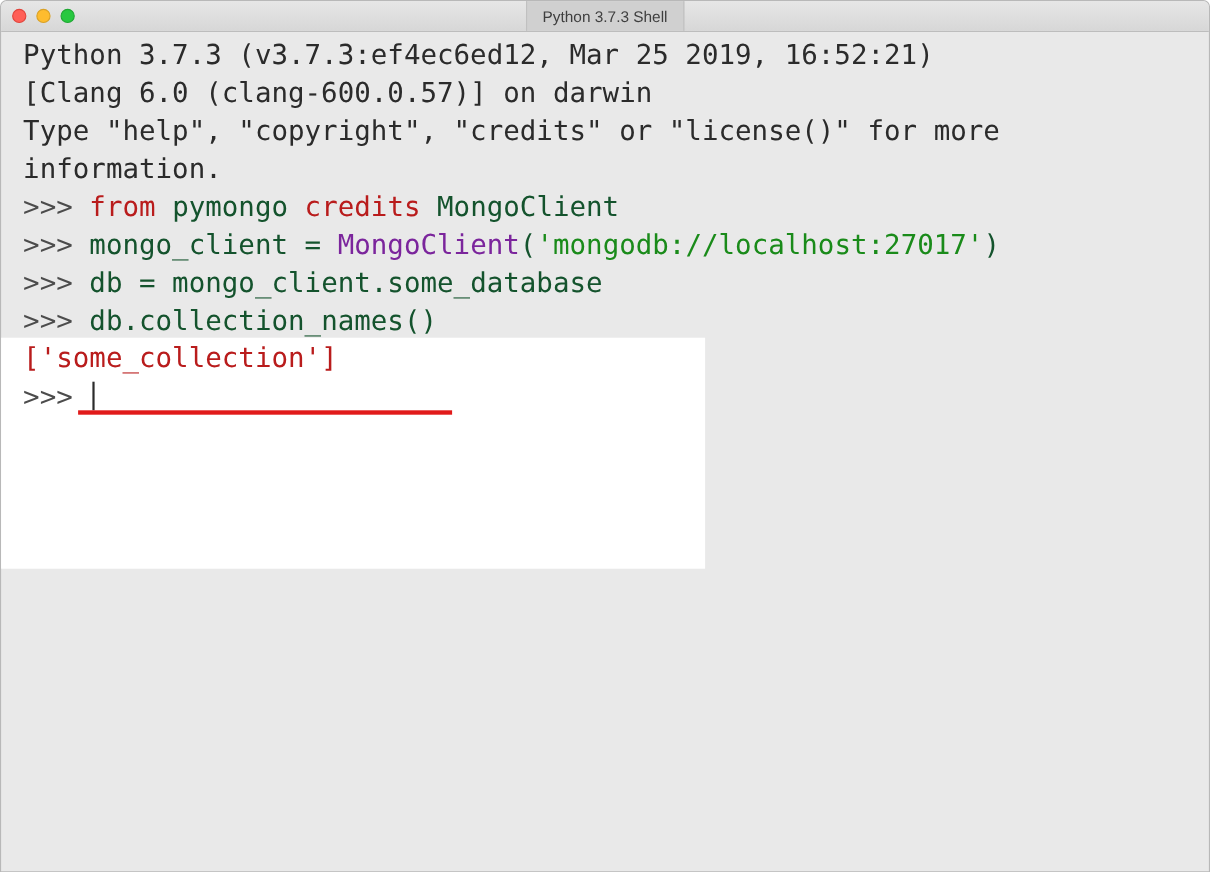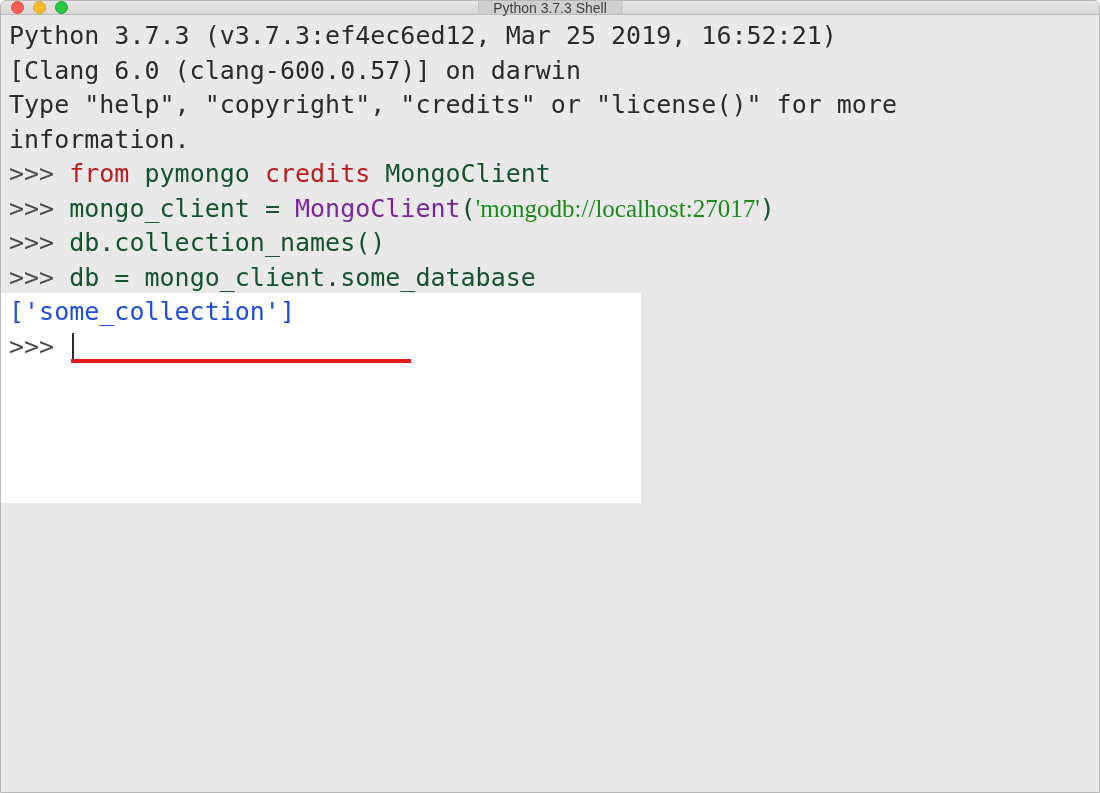"Python 3.7.3 Shell" .titlebar { height: 14px -> 28px }
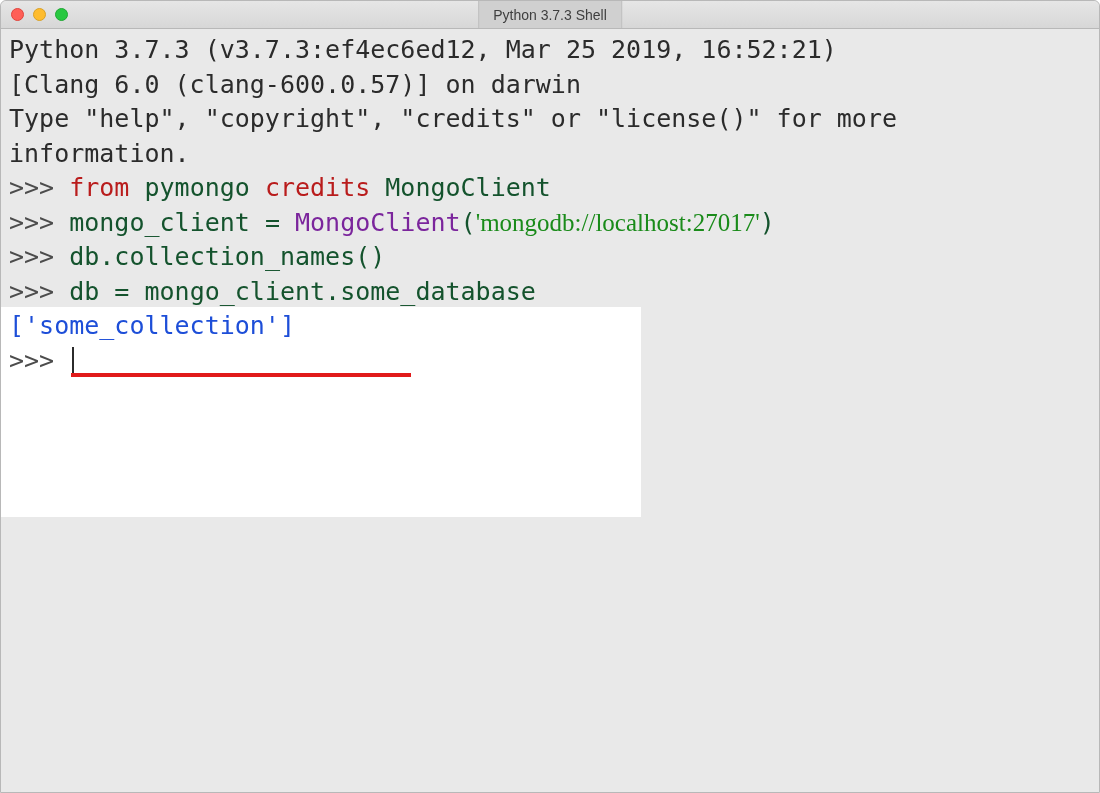"Python 3.7.3 (v3.7.3:ef4ec6ed12, Mar 25" .content { padding: 4px 8px -> 4px 20px }
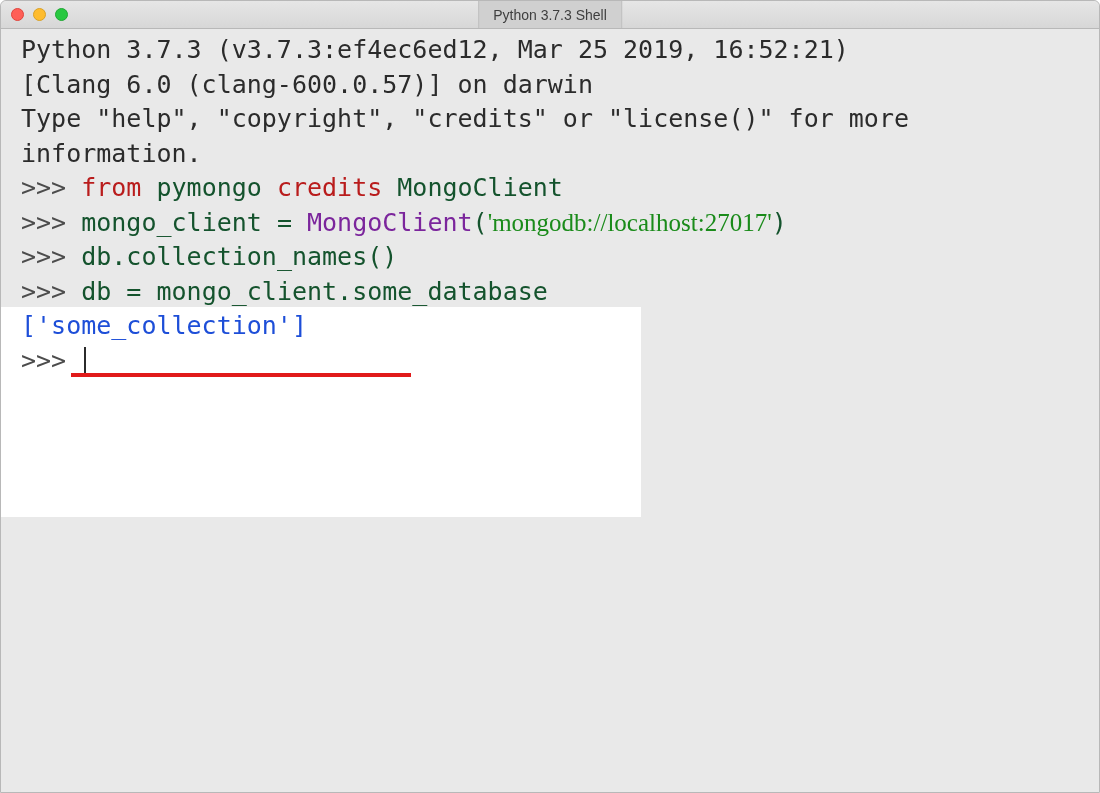"'mongodb://localhost:27017'" .c-str { font-family: Liberation Serif, serif -> none }
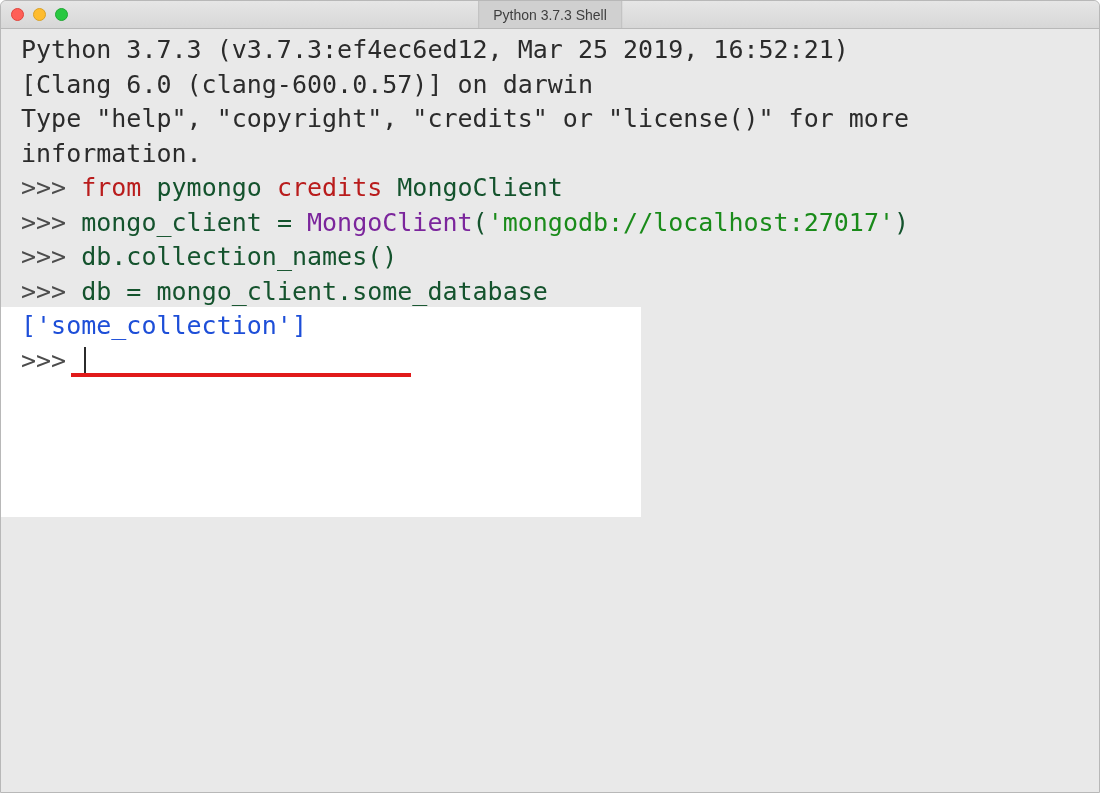">>> db.collection_names()" div.line { order: before ">>> db = mongo_client.some_database" -> after ">>> db = mongo_client.some_database" }
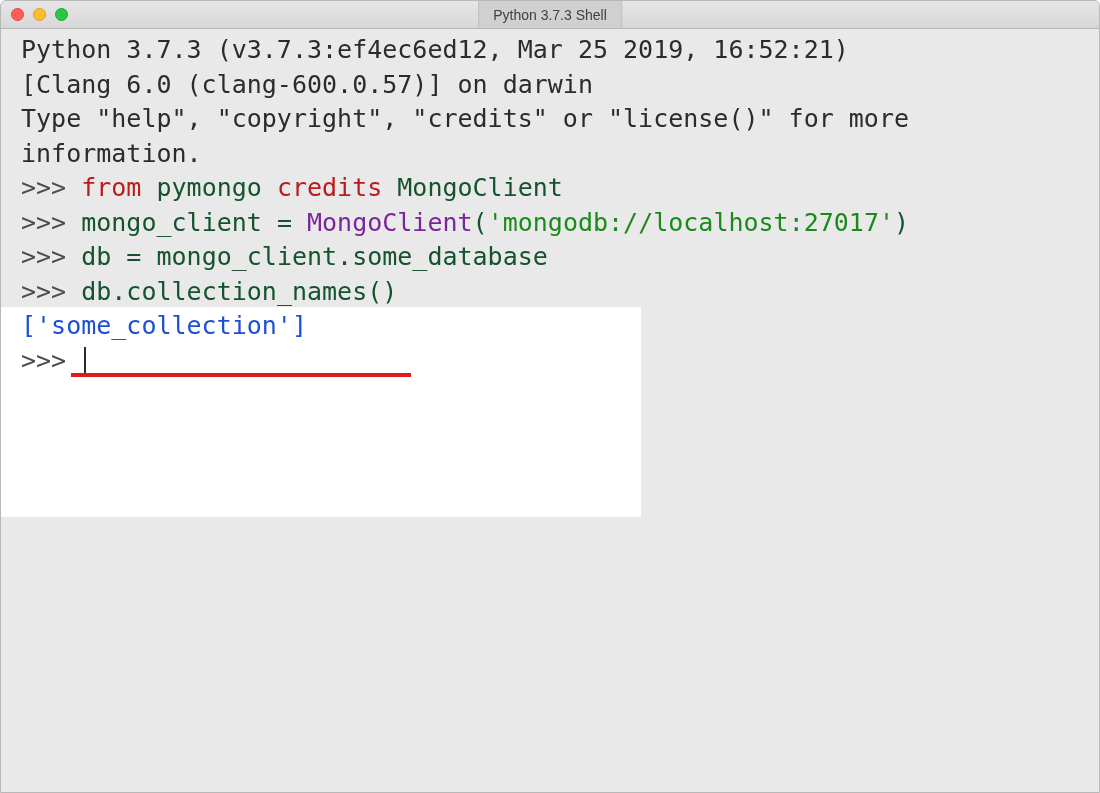"['some_collection']" .c-out { color: #1d4ed8 -> #b91c1c }
